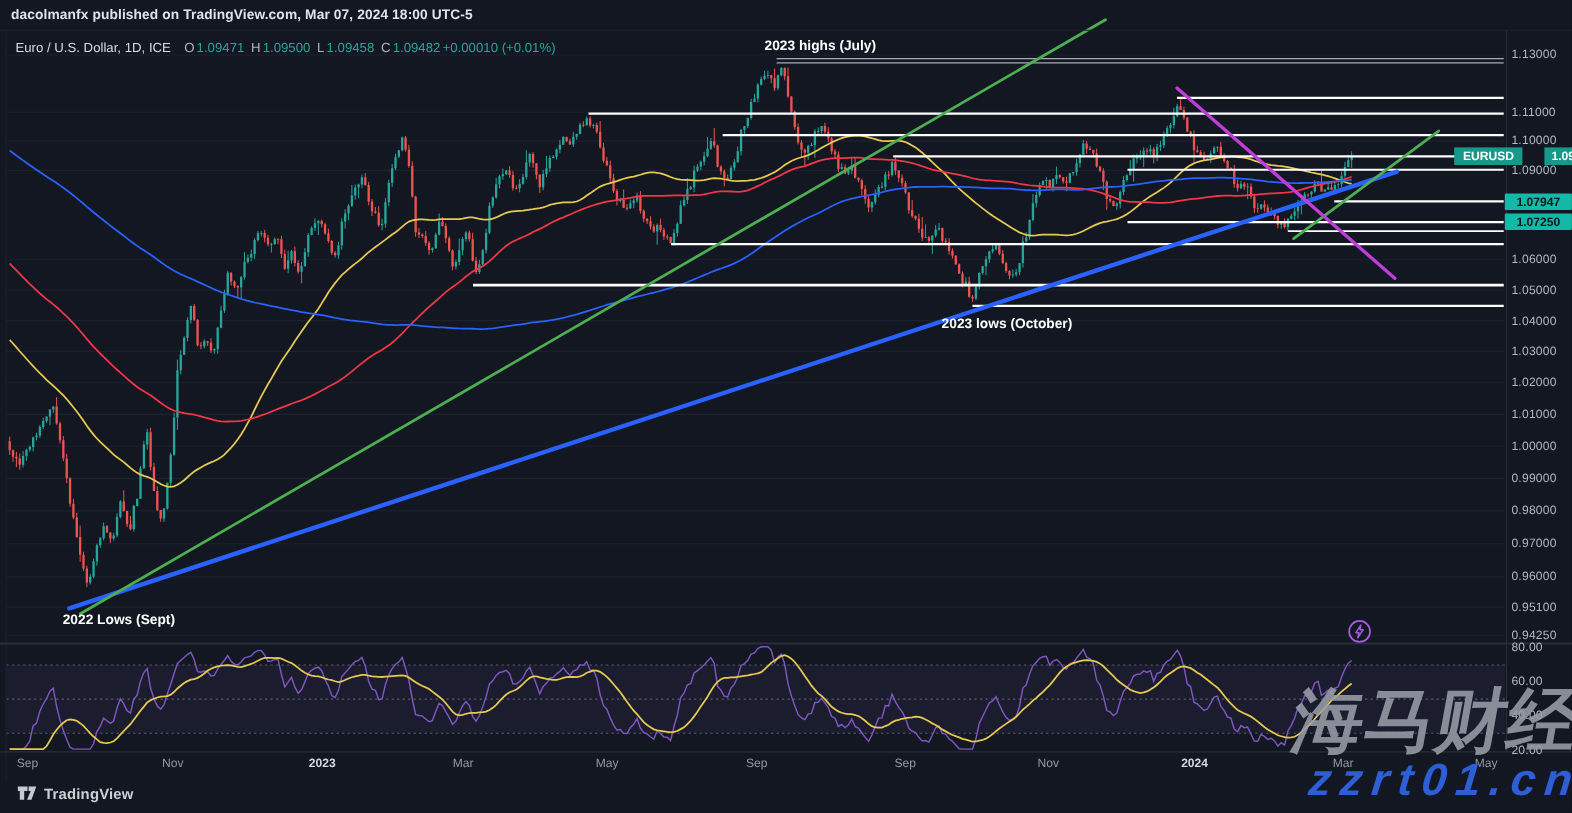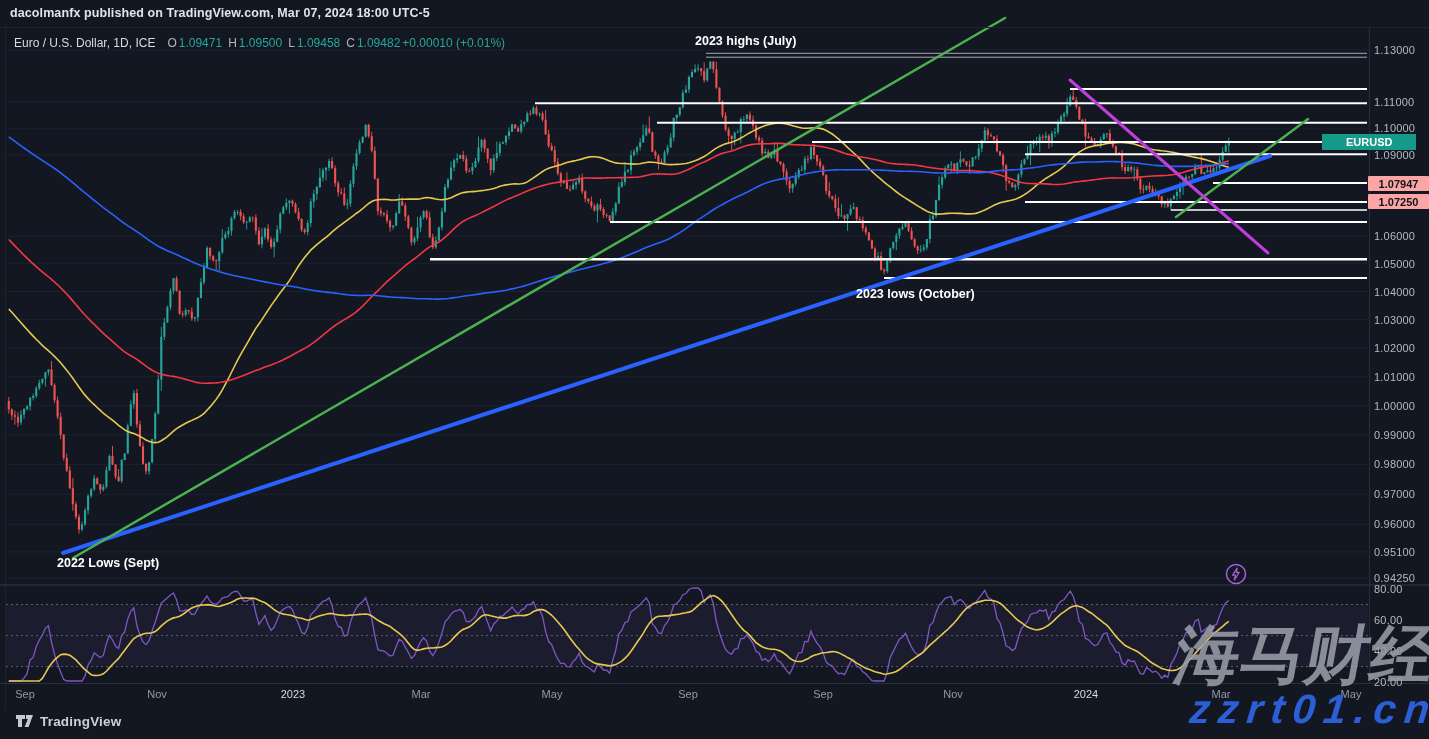"EURUSD" .price-badge .seg.sym { padding: 0 24px -> 0 8px }
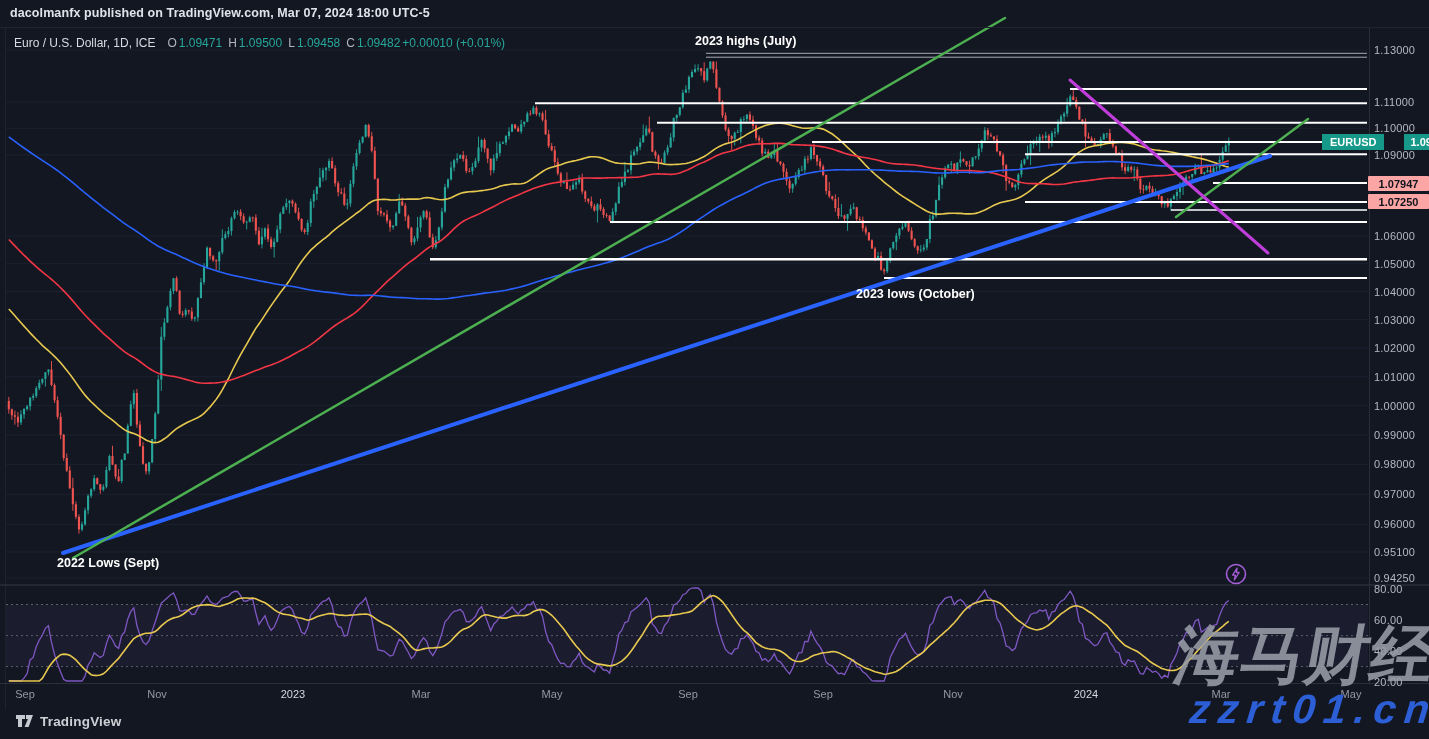"1.07947" .level-badge { background: #fca5a5 -> #14b8a6 }
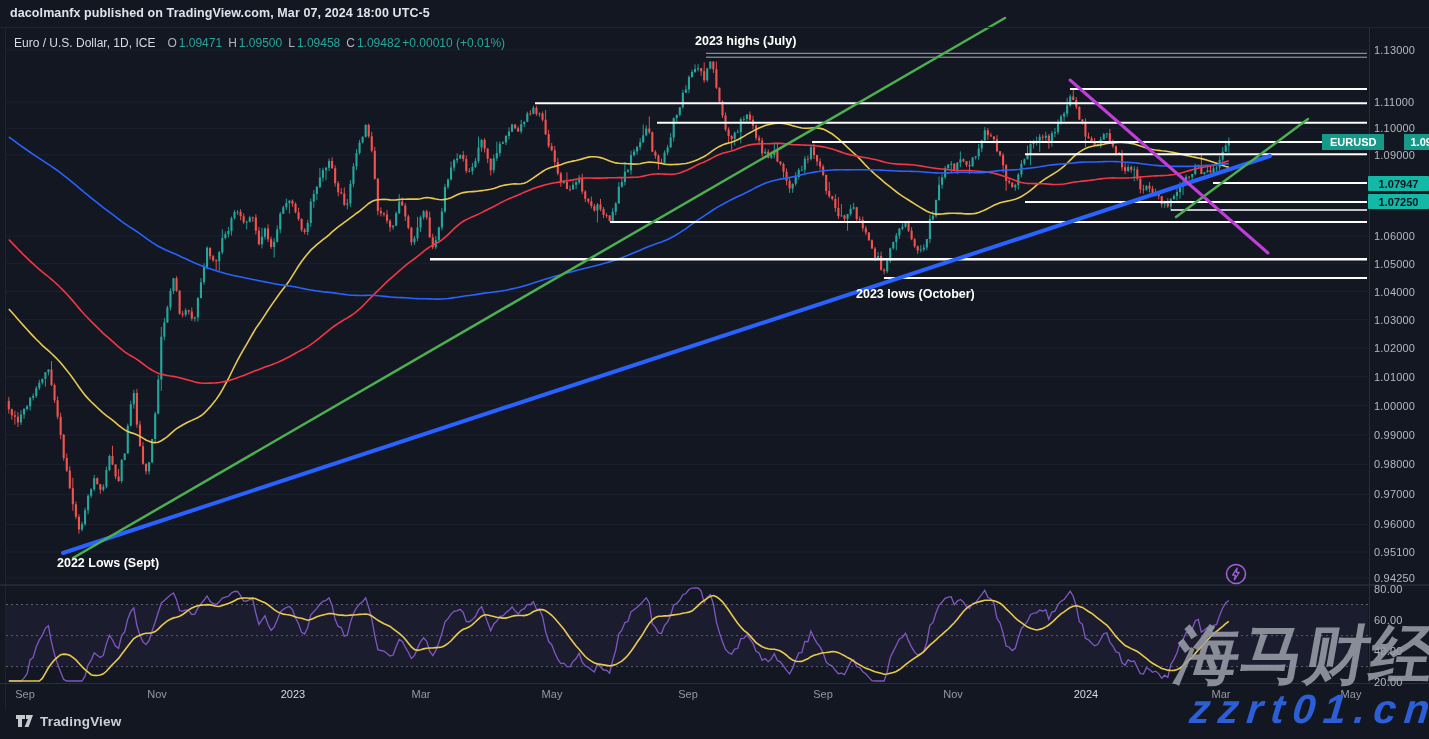"2023" .tlab.major { font-weight: 400 -> 700 }
